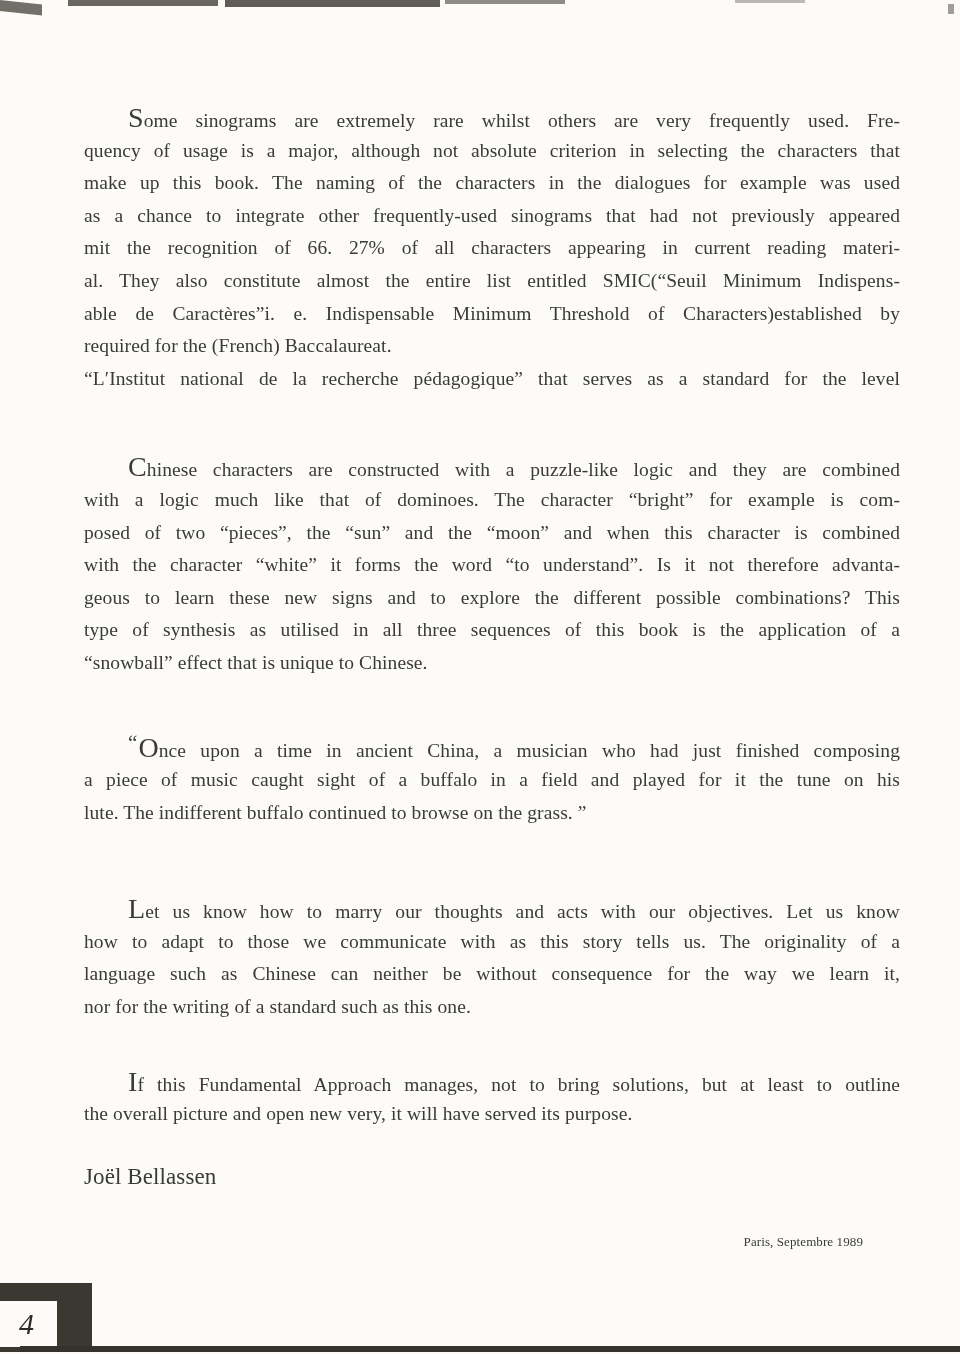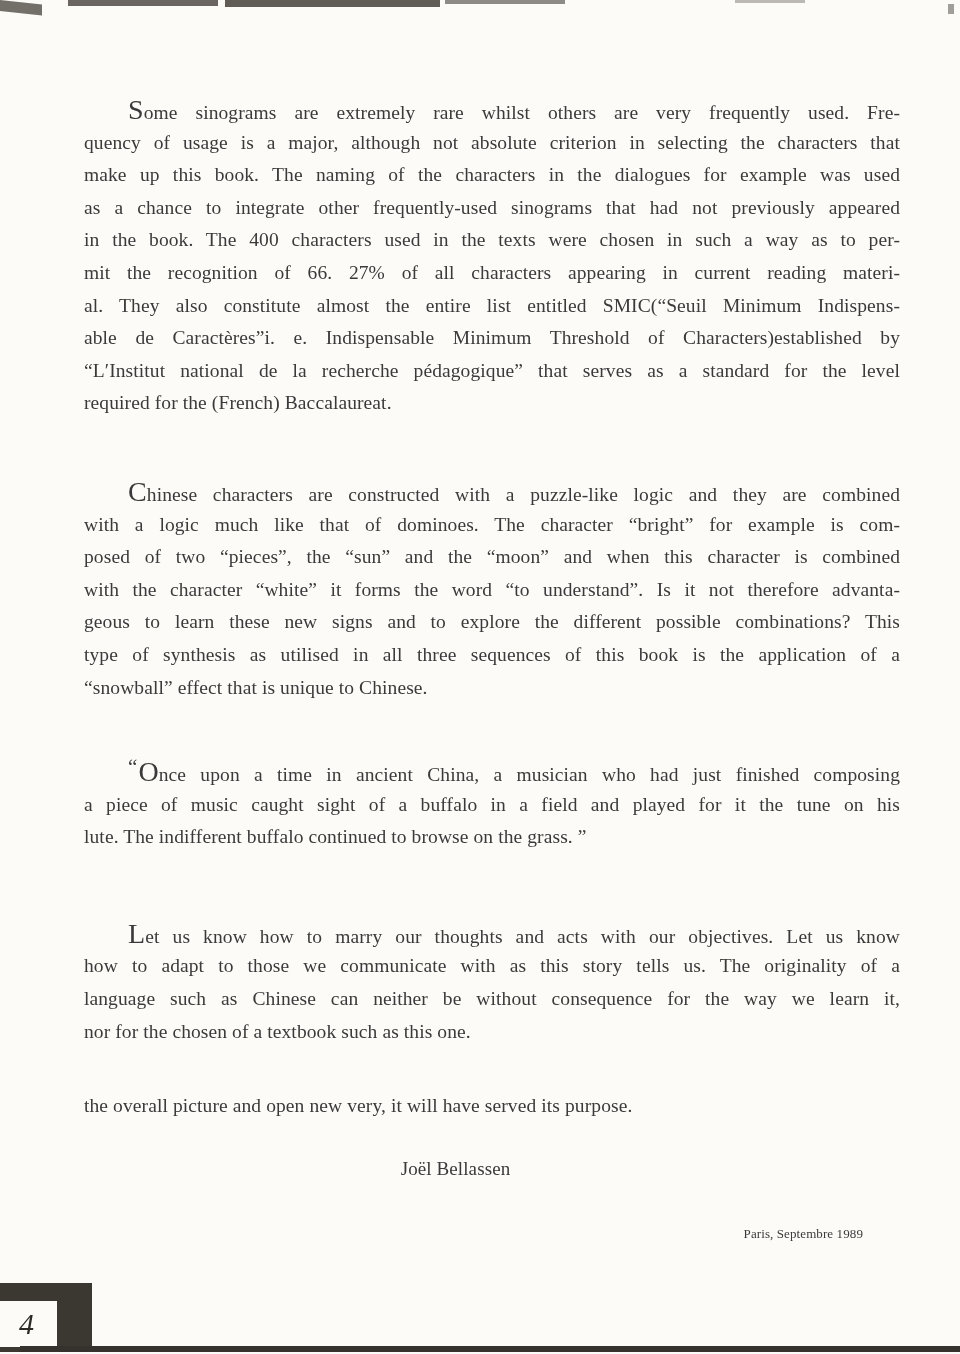"Some sinograms are extremely rare" .text-column { top: 94px -> 102px }
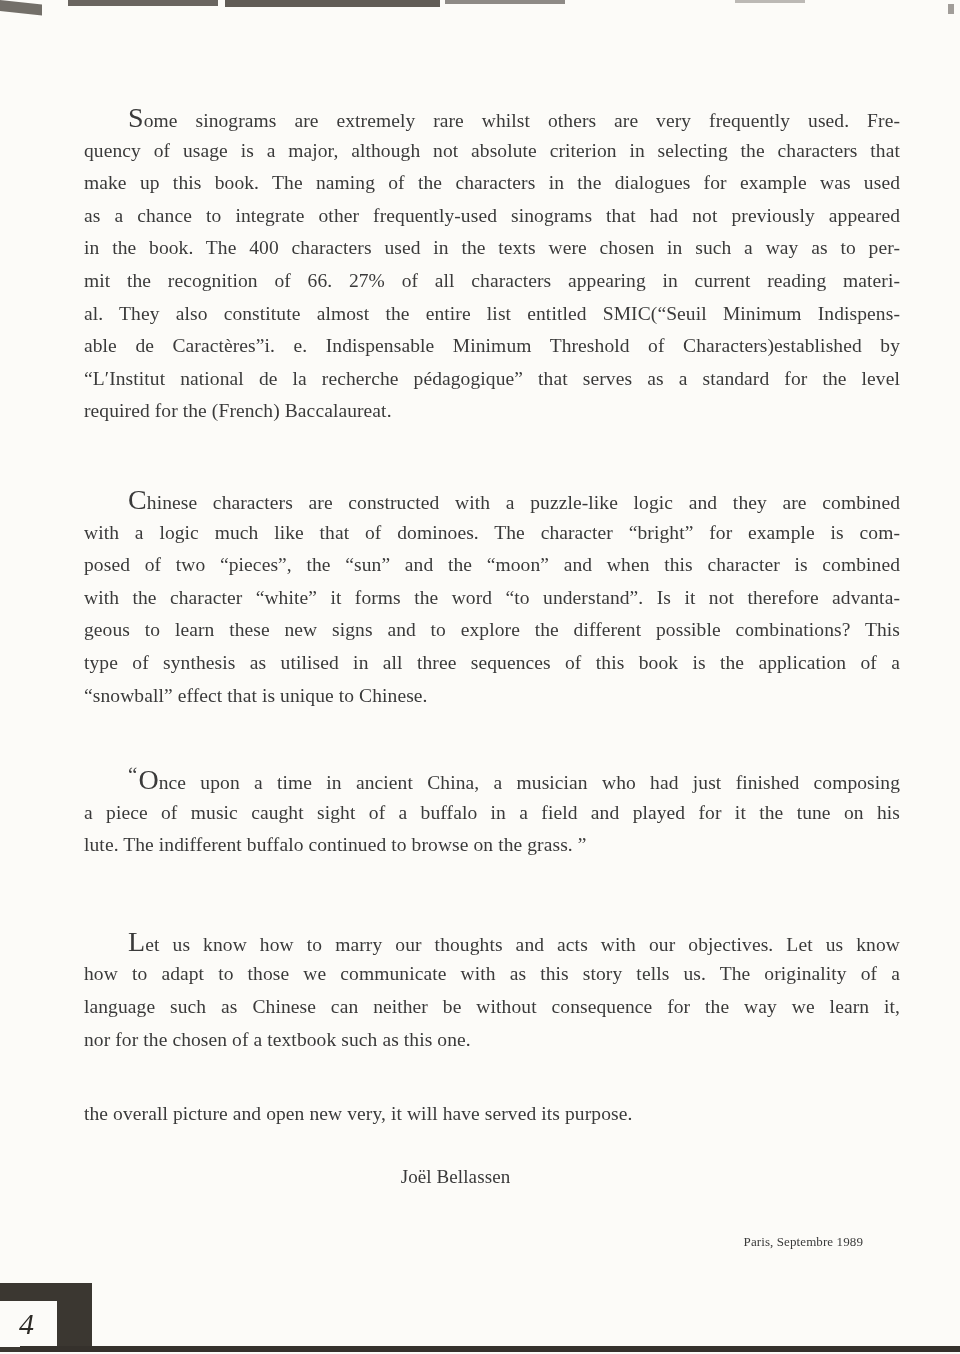"in the book. The 400" div.line { html: <div>in the book. The 400 characters used in the texts were chosen in such a way as to per-</div> -> none }
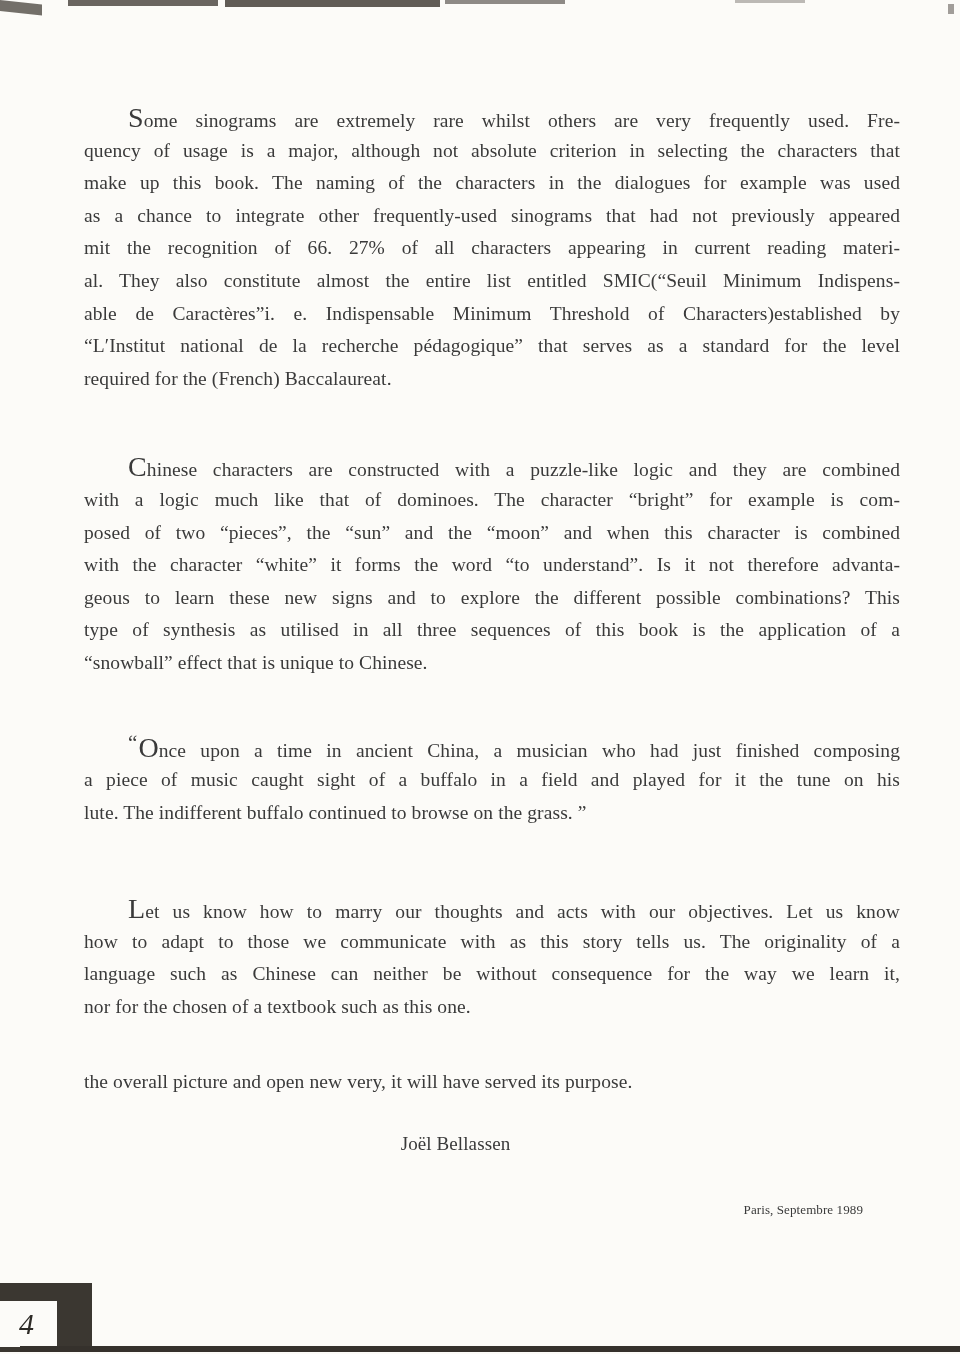"“L′Institut national de la recherche" div.line { order: before "required for the (French) Baccalaureat." -> after "required for the (French) Baccalaureat." }
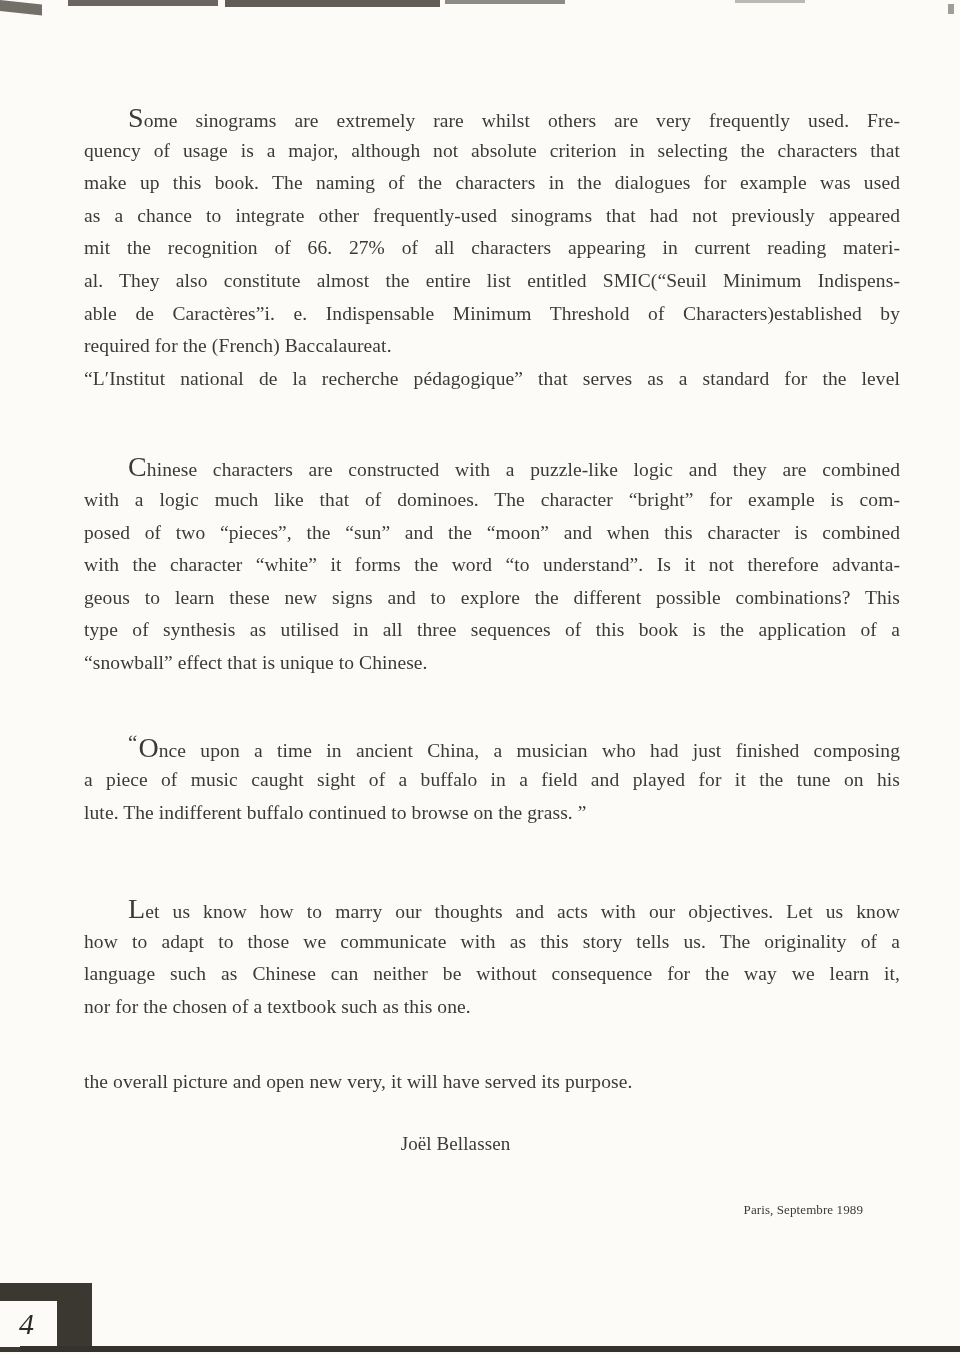"nor for the chosen of" div.line { text: chosen of a textbook -> writing of a standard }
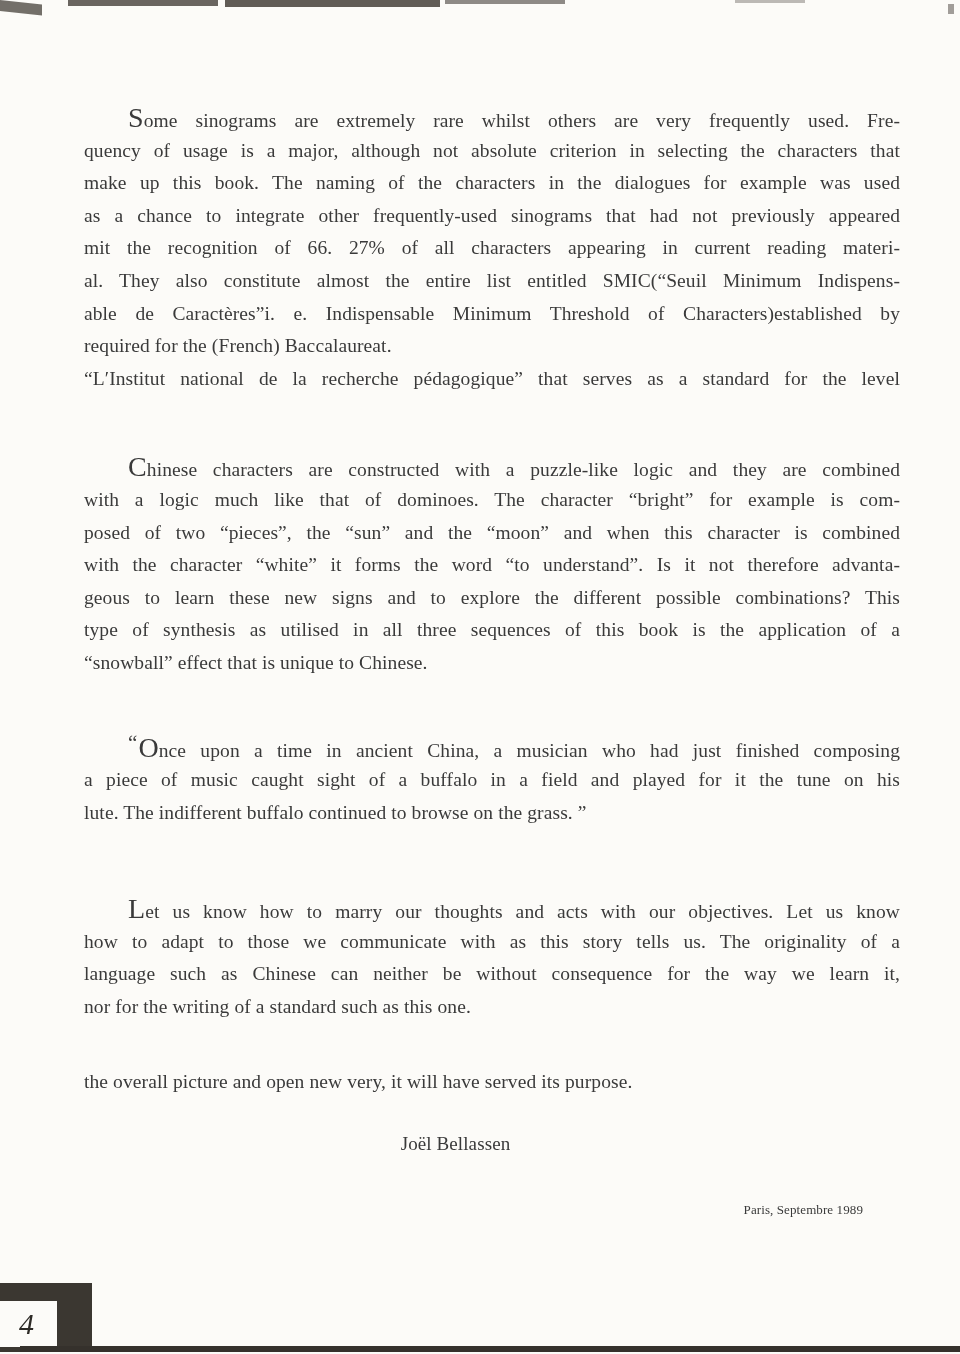"If this Fundamental Approach manages," div.line { html: none -> <div><span>I</span>f this Fundamental Approach manages, not to bring solutions, but at least to outline</div> }
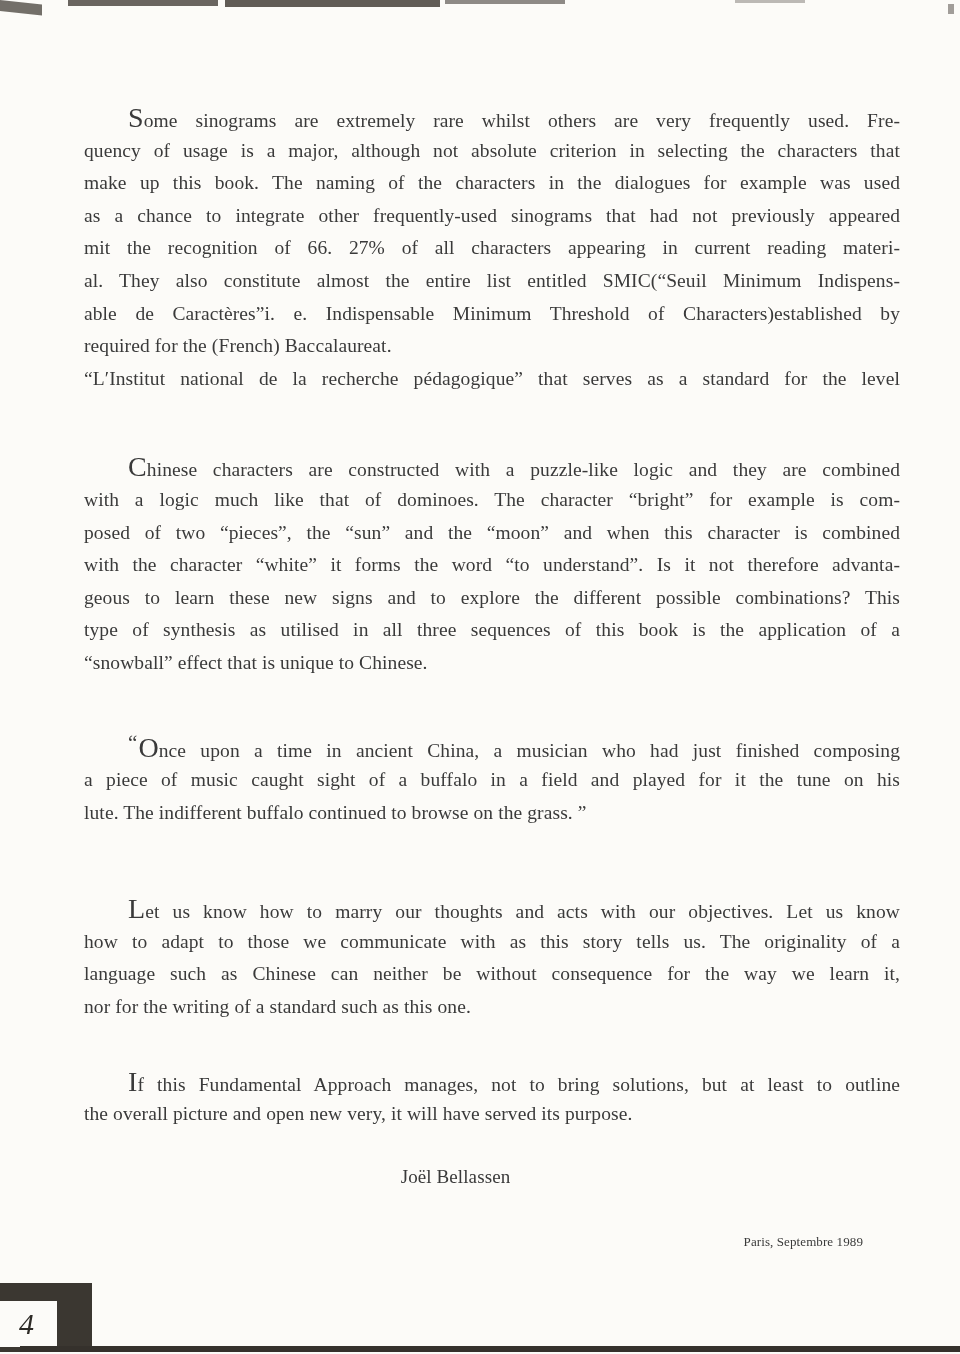"Joël Bellassen" .signature { font-size: 19px -> 23px; text-align: center -> left }
